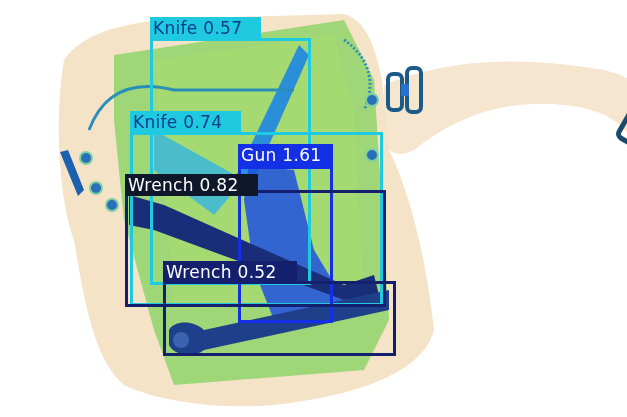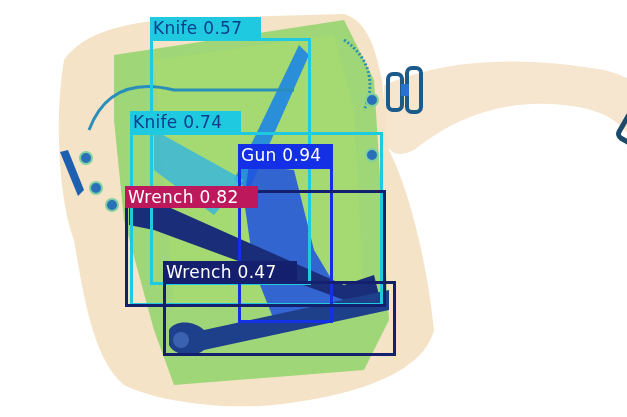"Gun 0.94" div.lbl { text: 0.94 -> 1.61 }
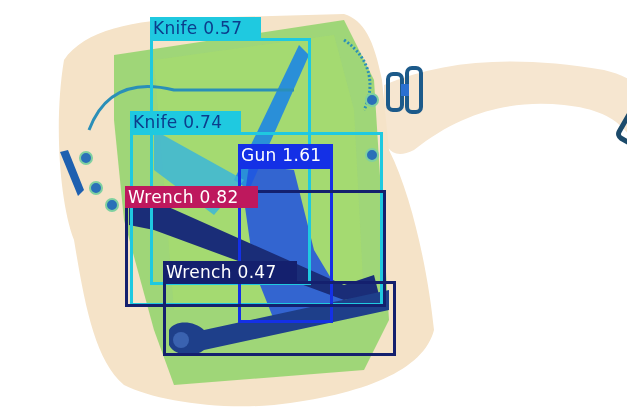"Wrench 0.82" div.lbl { background: #be185d -> #0f172a; top: 186px -> 174px }
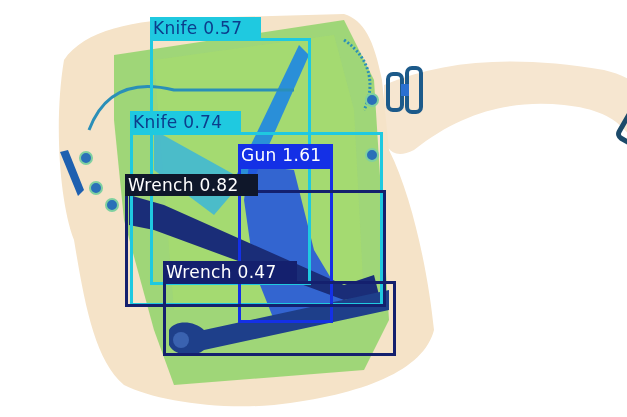"Wrench 0.47" div.lbl { text: 0.47 -> 0.52 }
